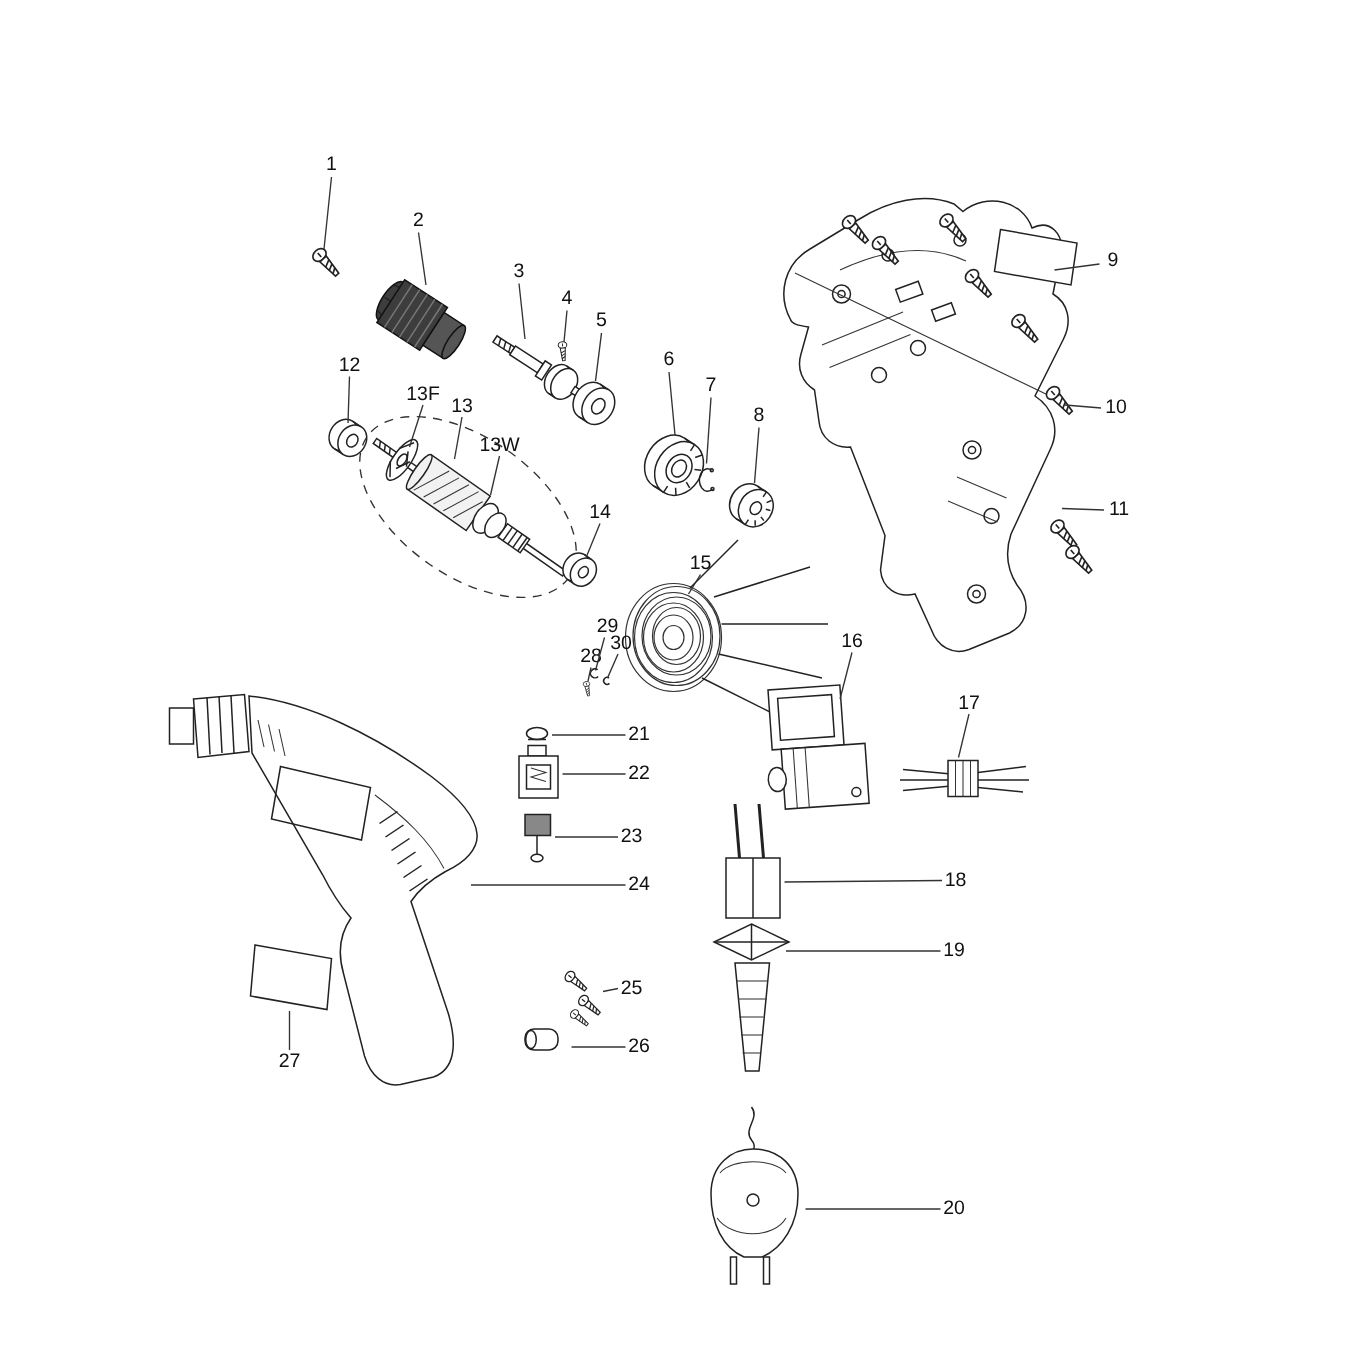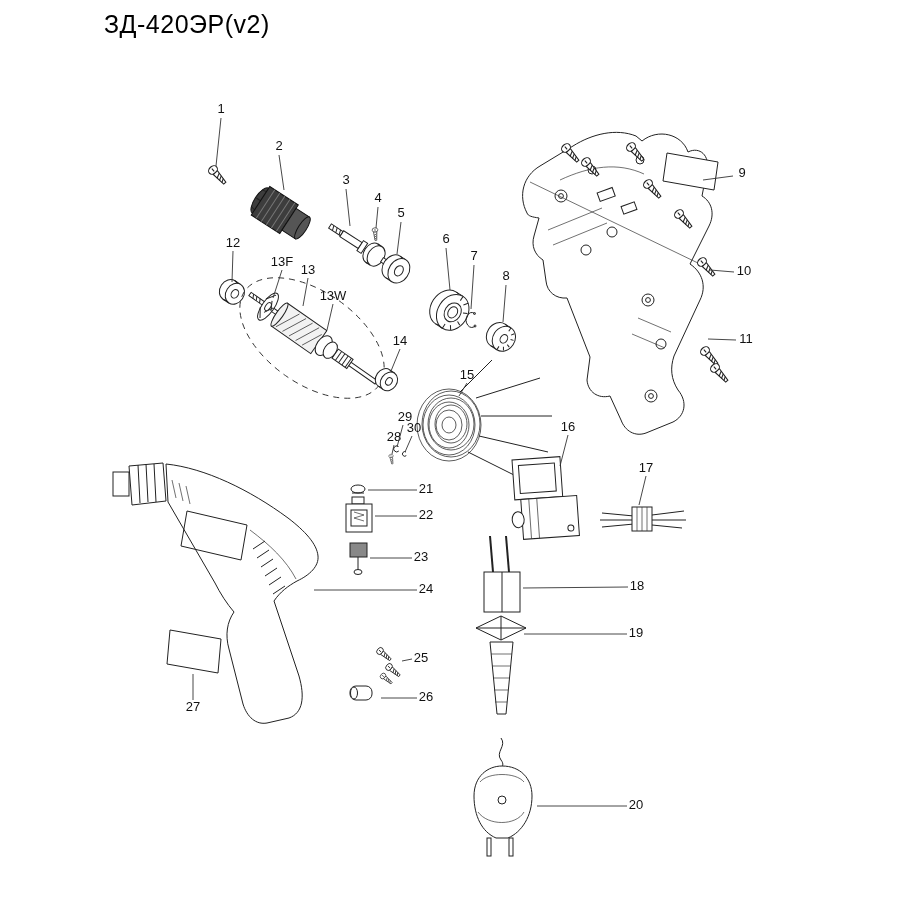"ЗД-420ЭР(v2)" div.title { html: <div>ЗД-420ЭР(v2)</div> -> none }
